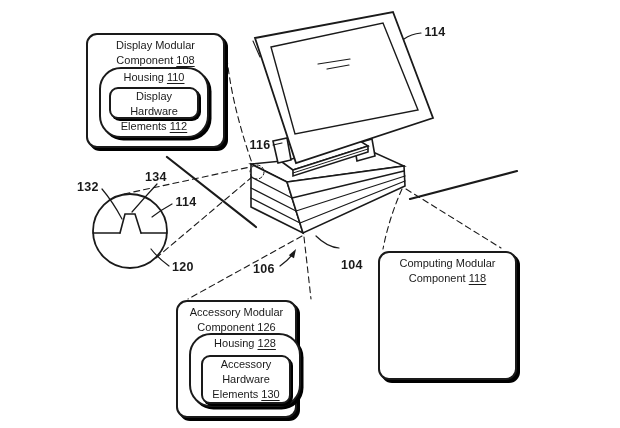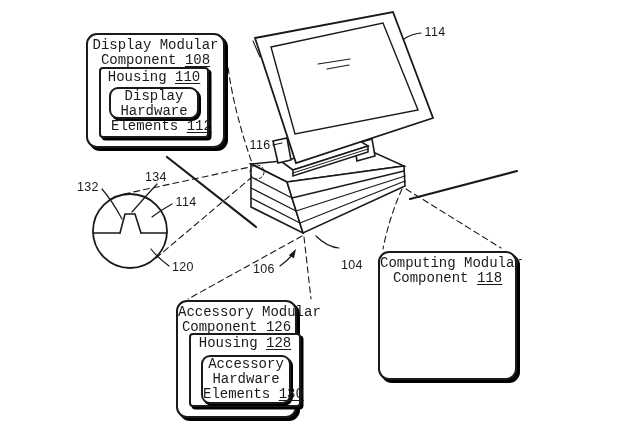"114" .ref { font-weight: none -> bold }
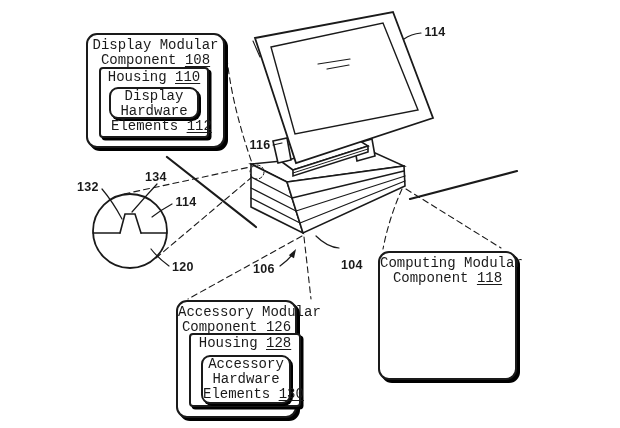"Display Modular" .btxt { font-family: Liberation Mono, monospace -> none; font-size: 14px -> 11px }
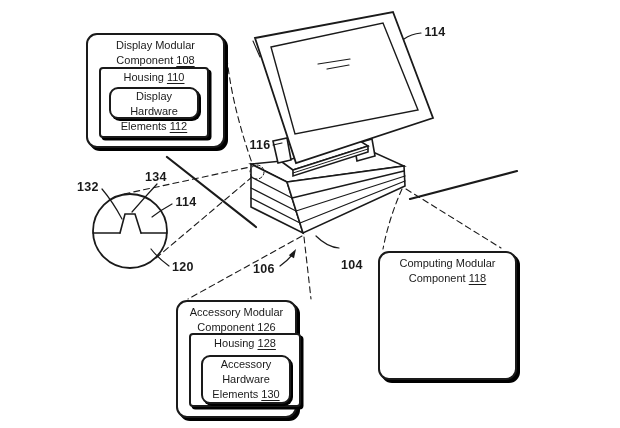"Housing 110" .mid { border-radius: 4px -> 22px }
